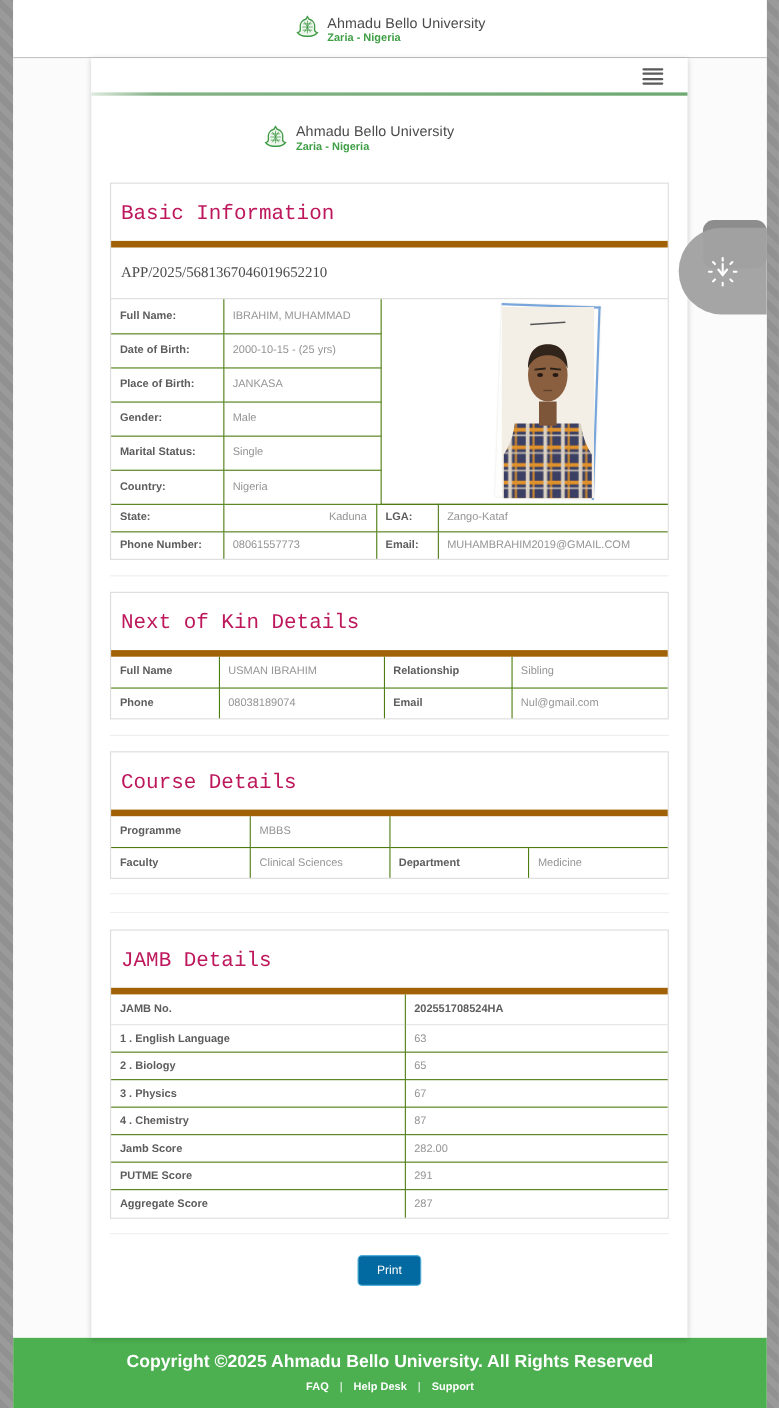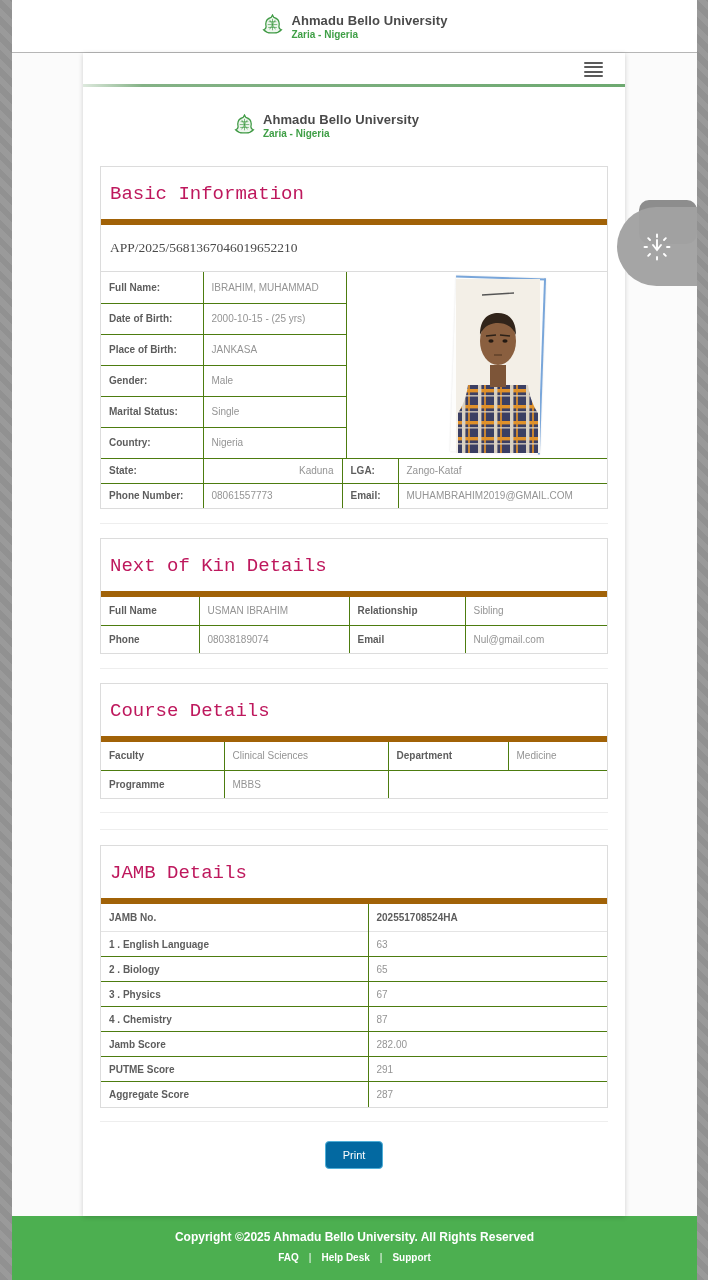"Ahmadu Bello University" .brand-text .brand-name { font-weight: bold -> normal }
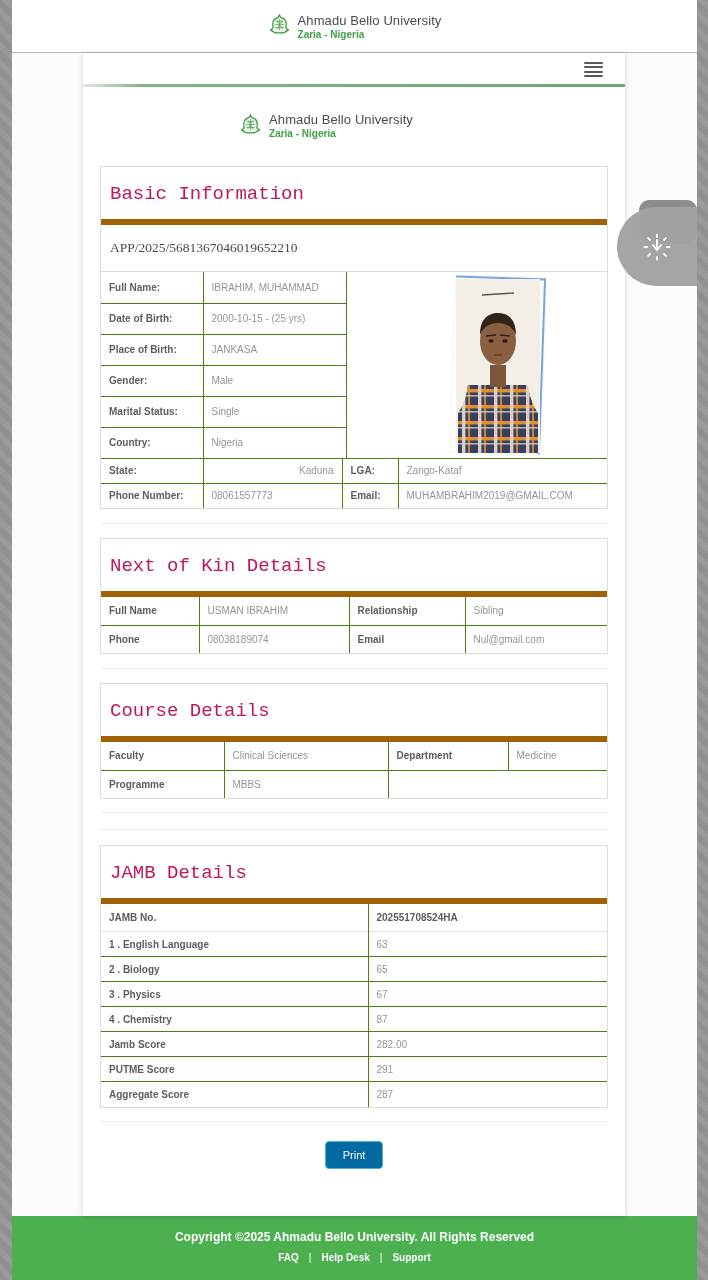"Faculty" tr { order: before "Programme" -> after "Programme" }
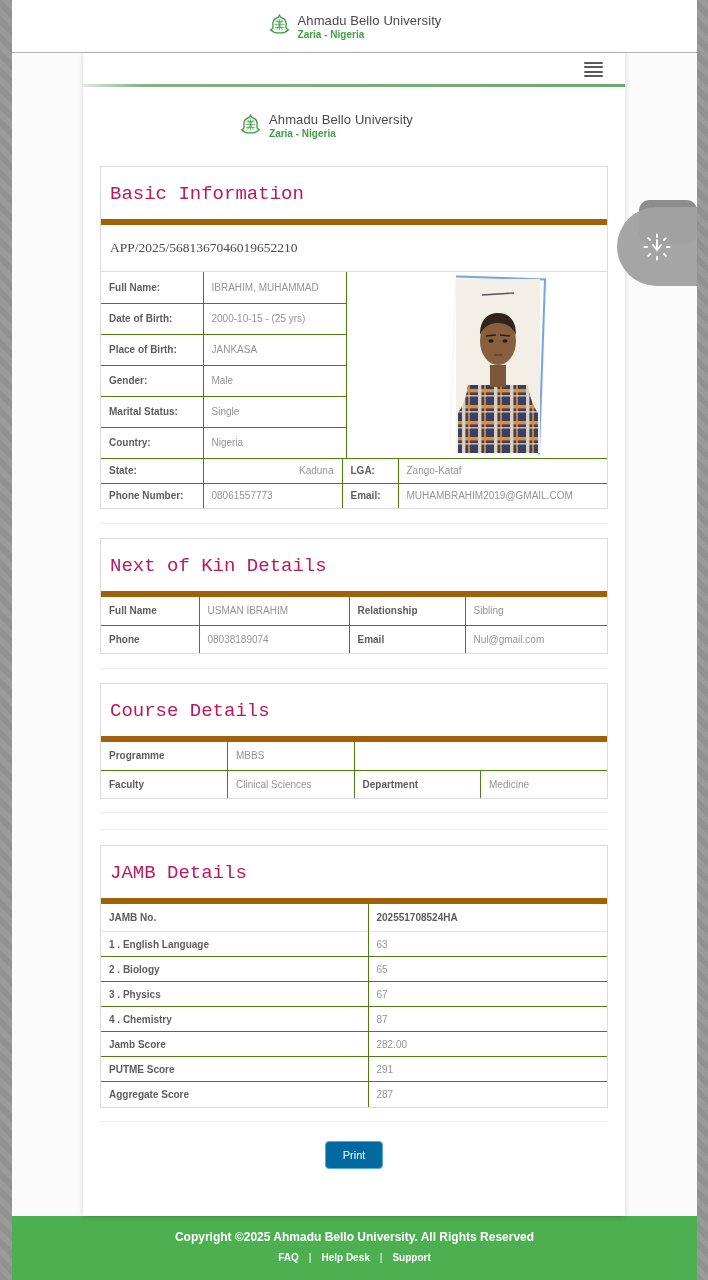"Copyright ©2025 Ahmadu Bello University." .footer .copy { font-size: 12px -> 16px }
